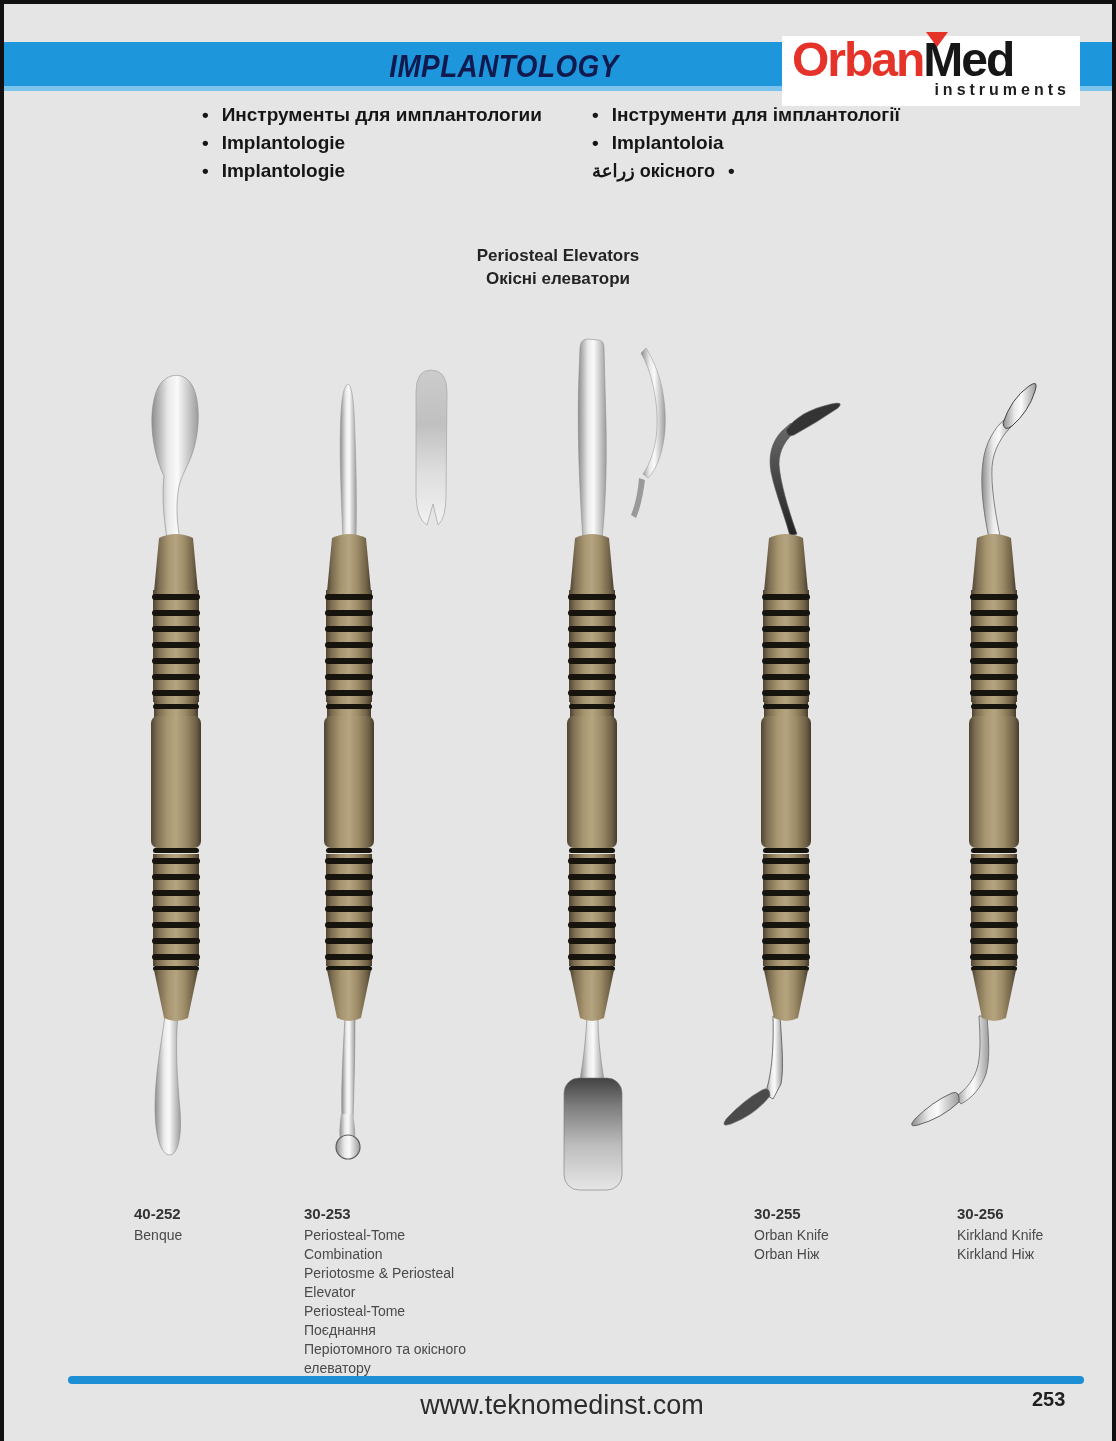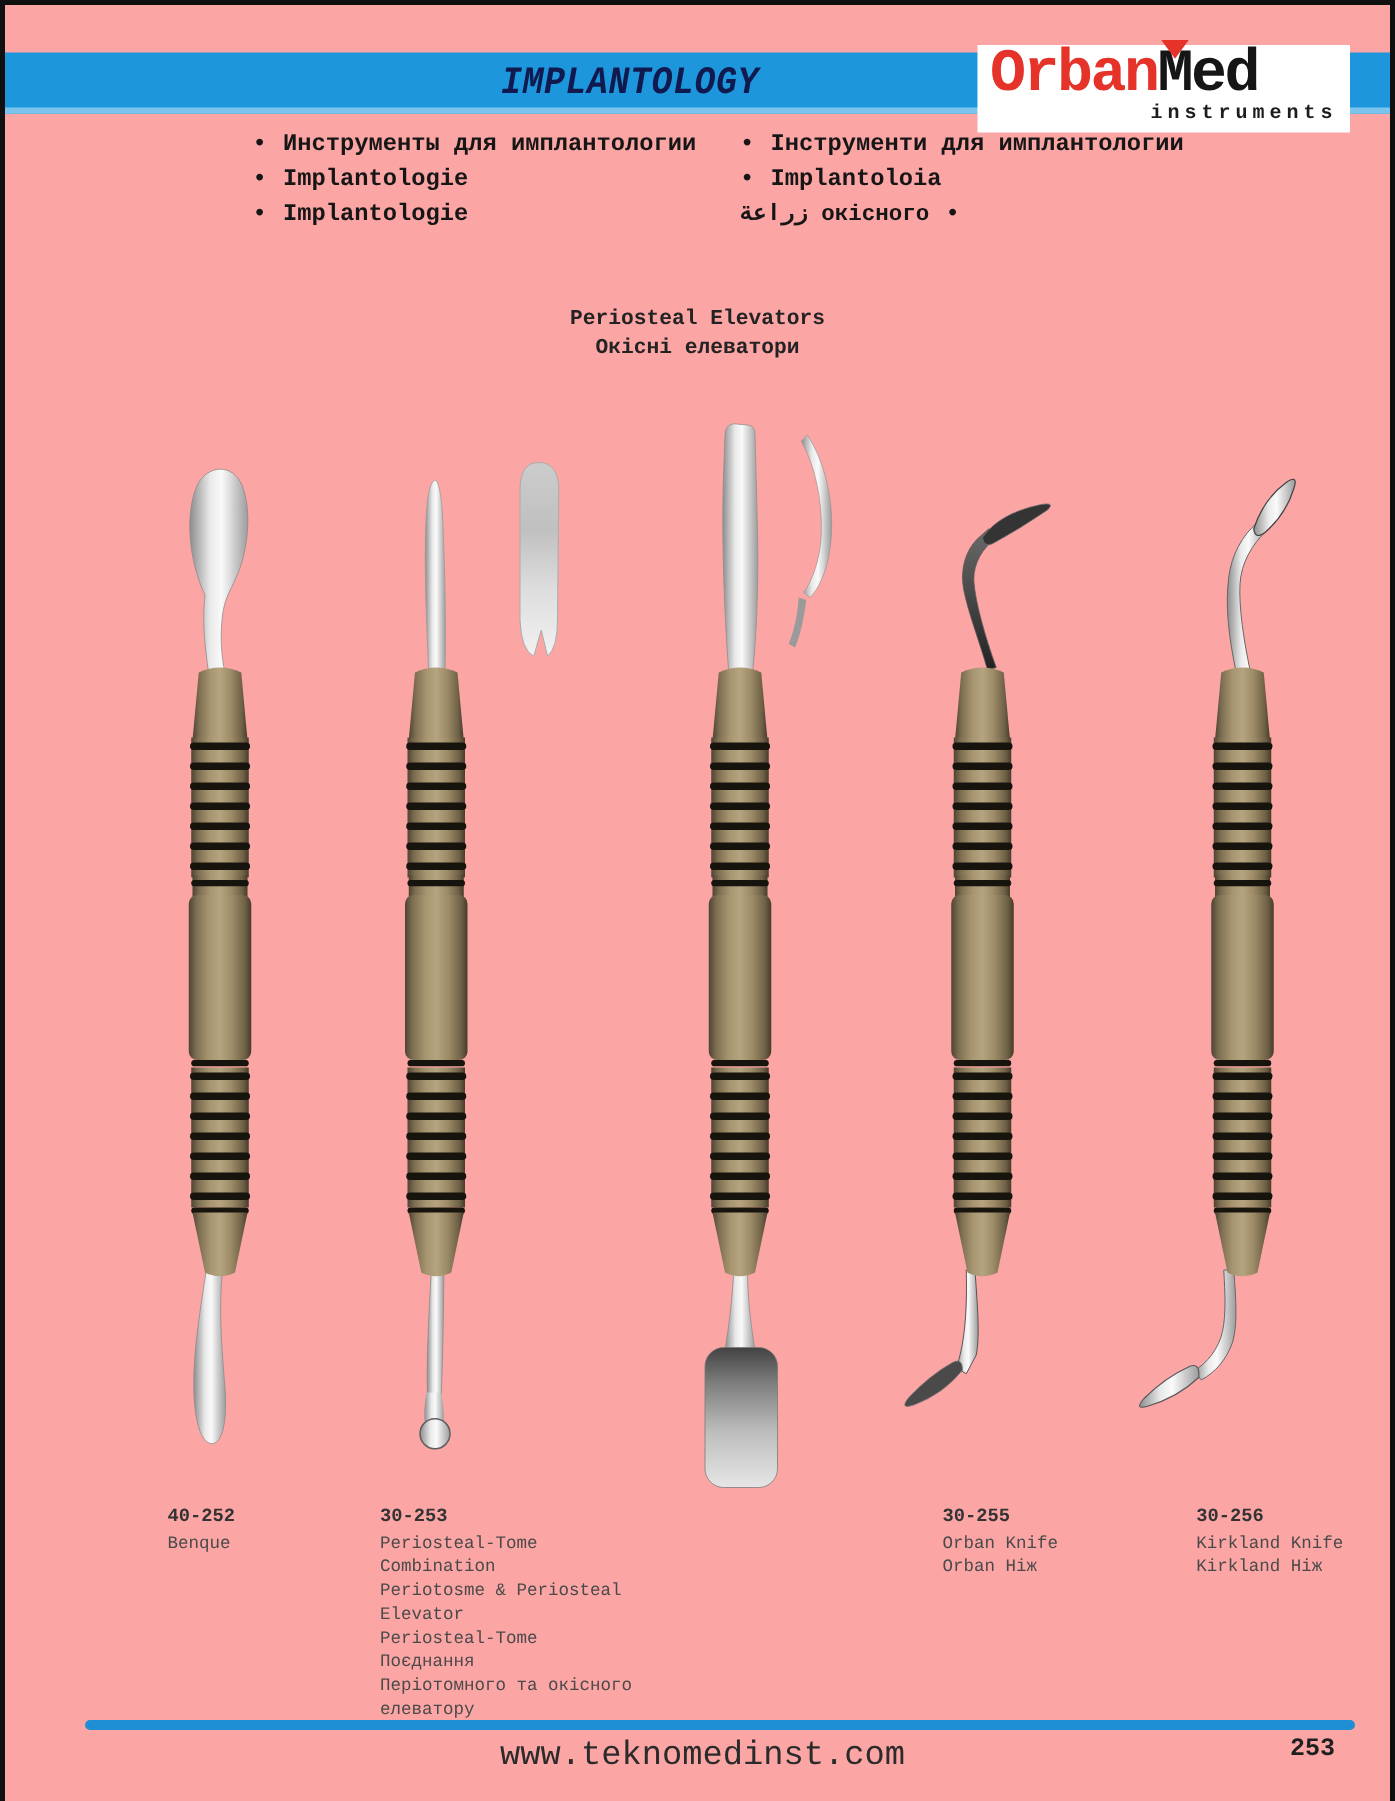"IMPLANTOLOGY" .page { background: #fca5a5 -> #e5e5e5; font-family: Liberation Mono, monospace -> Liberation Sans, sans-serif }
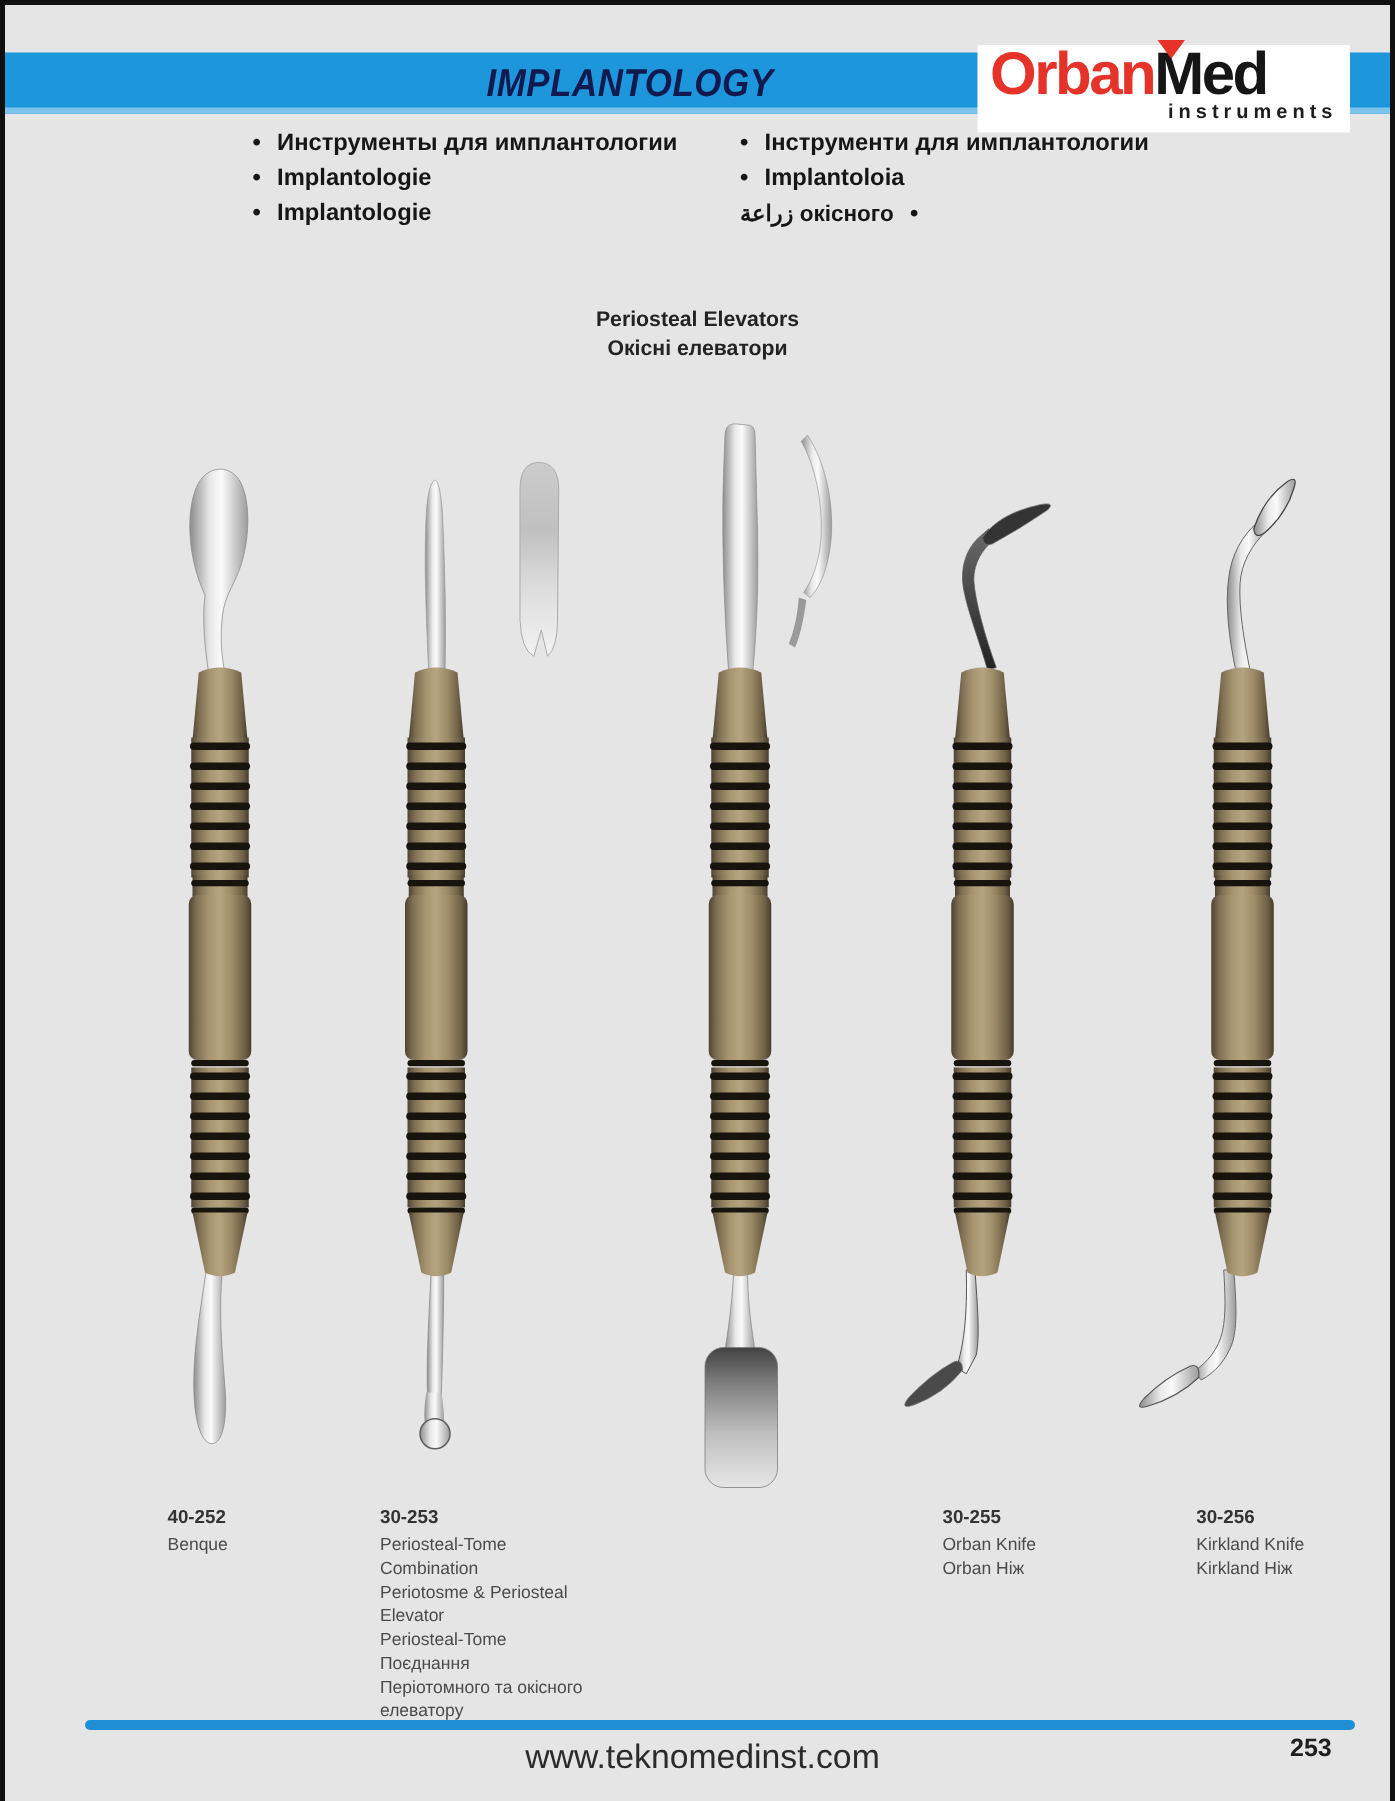"Інструменти для имплантологии" span { text: имплантологии -> імплантології }
